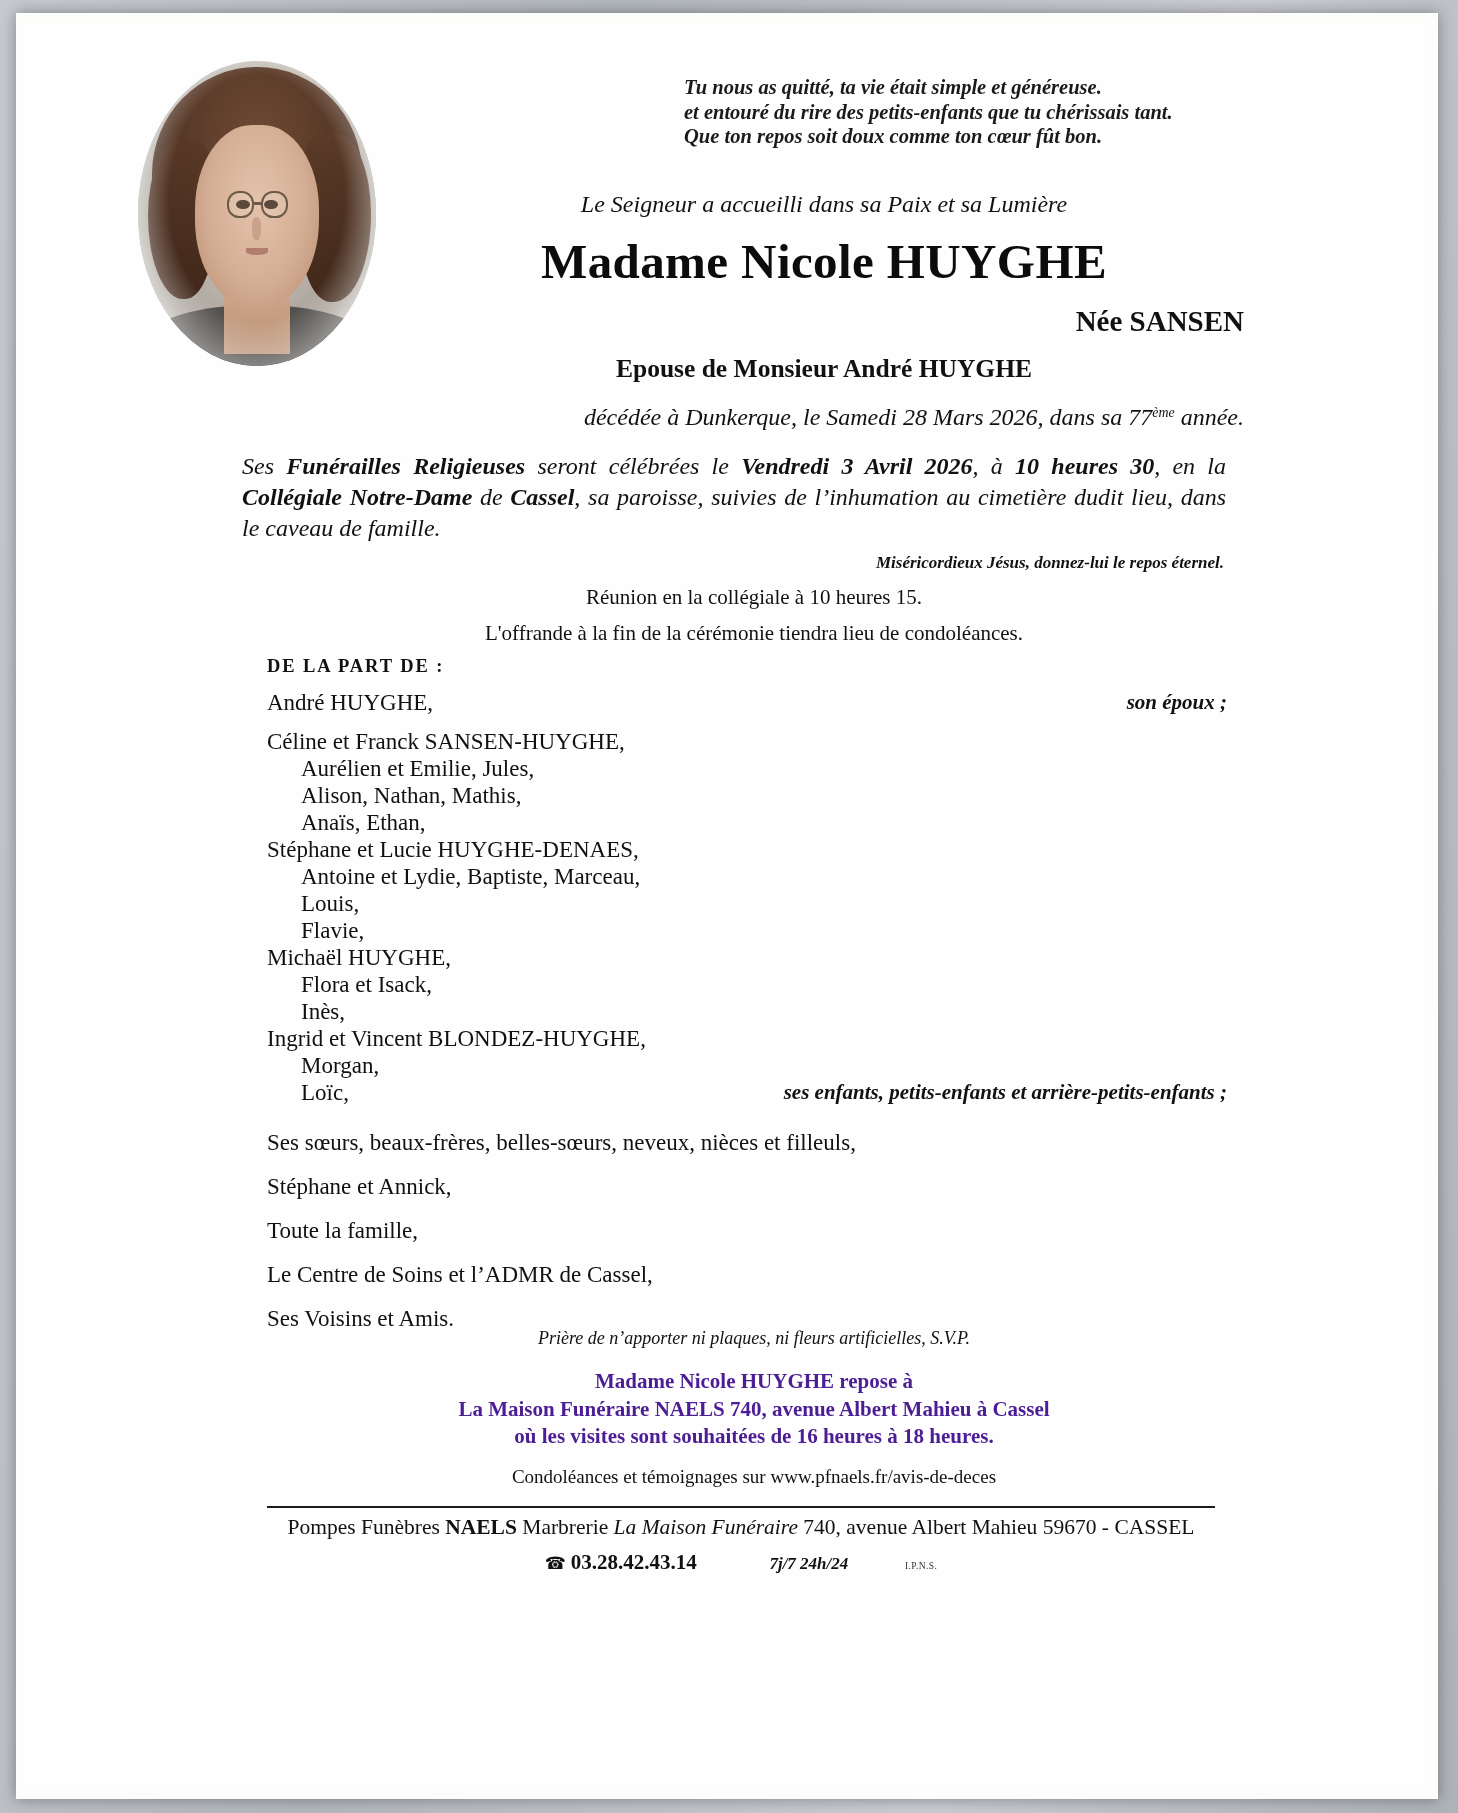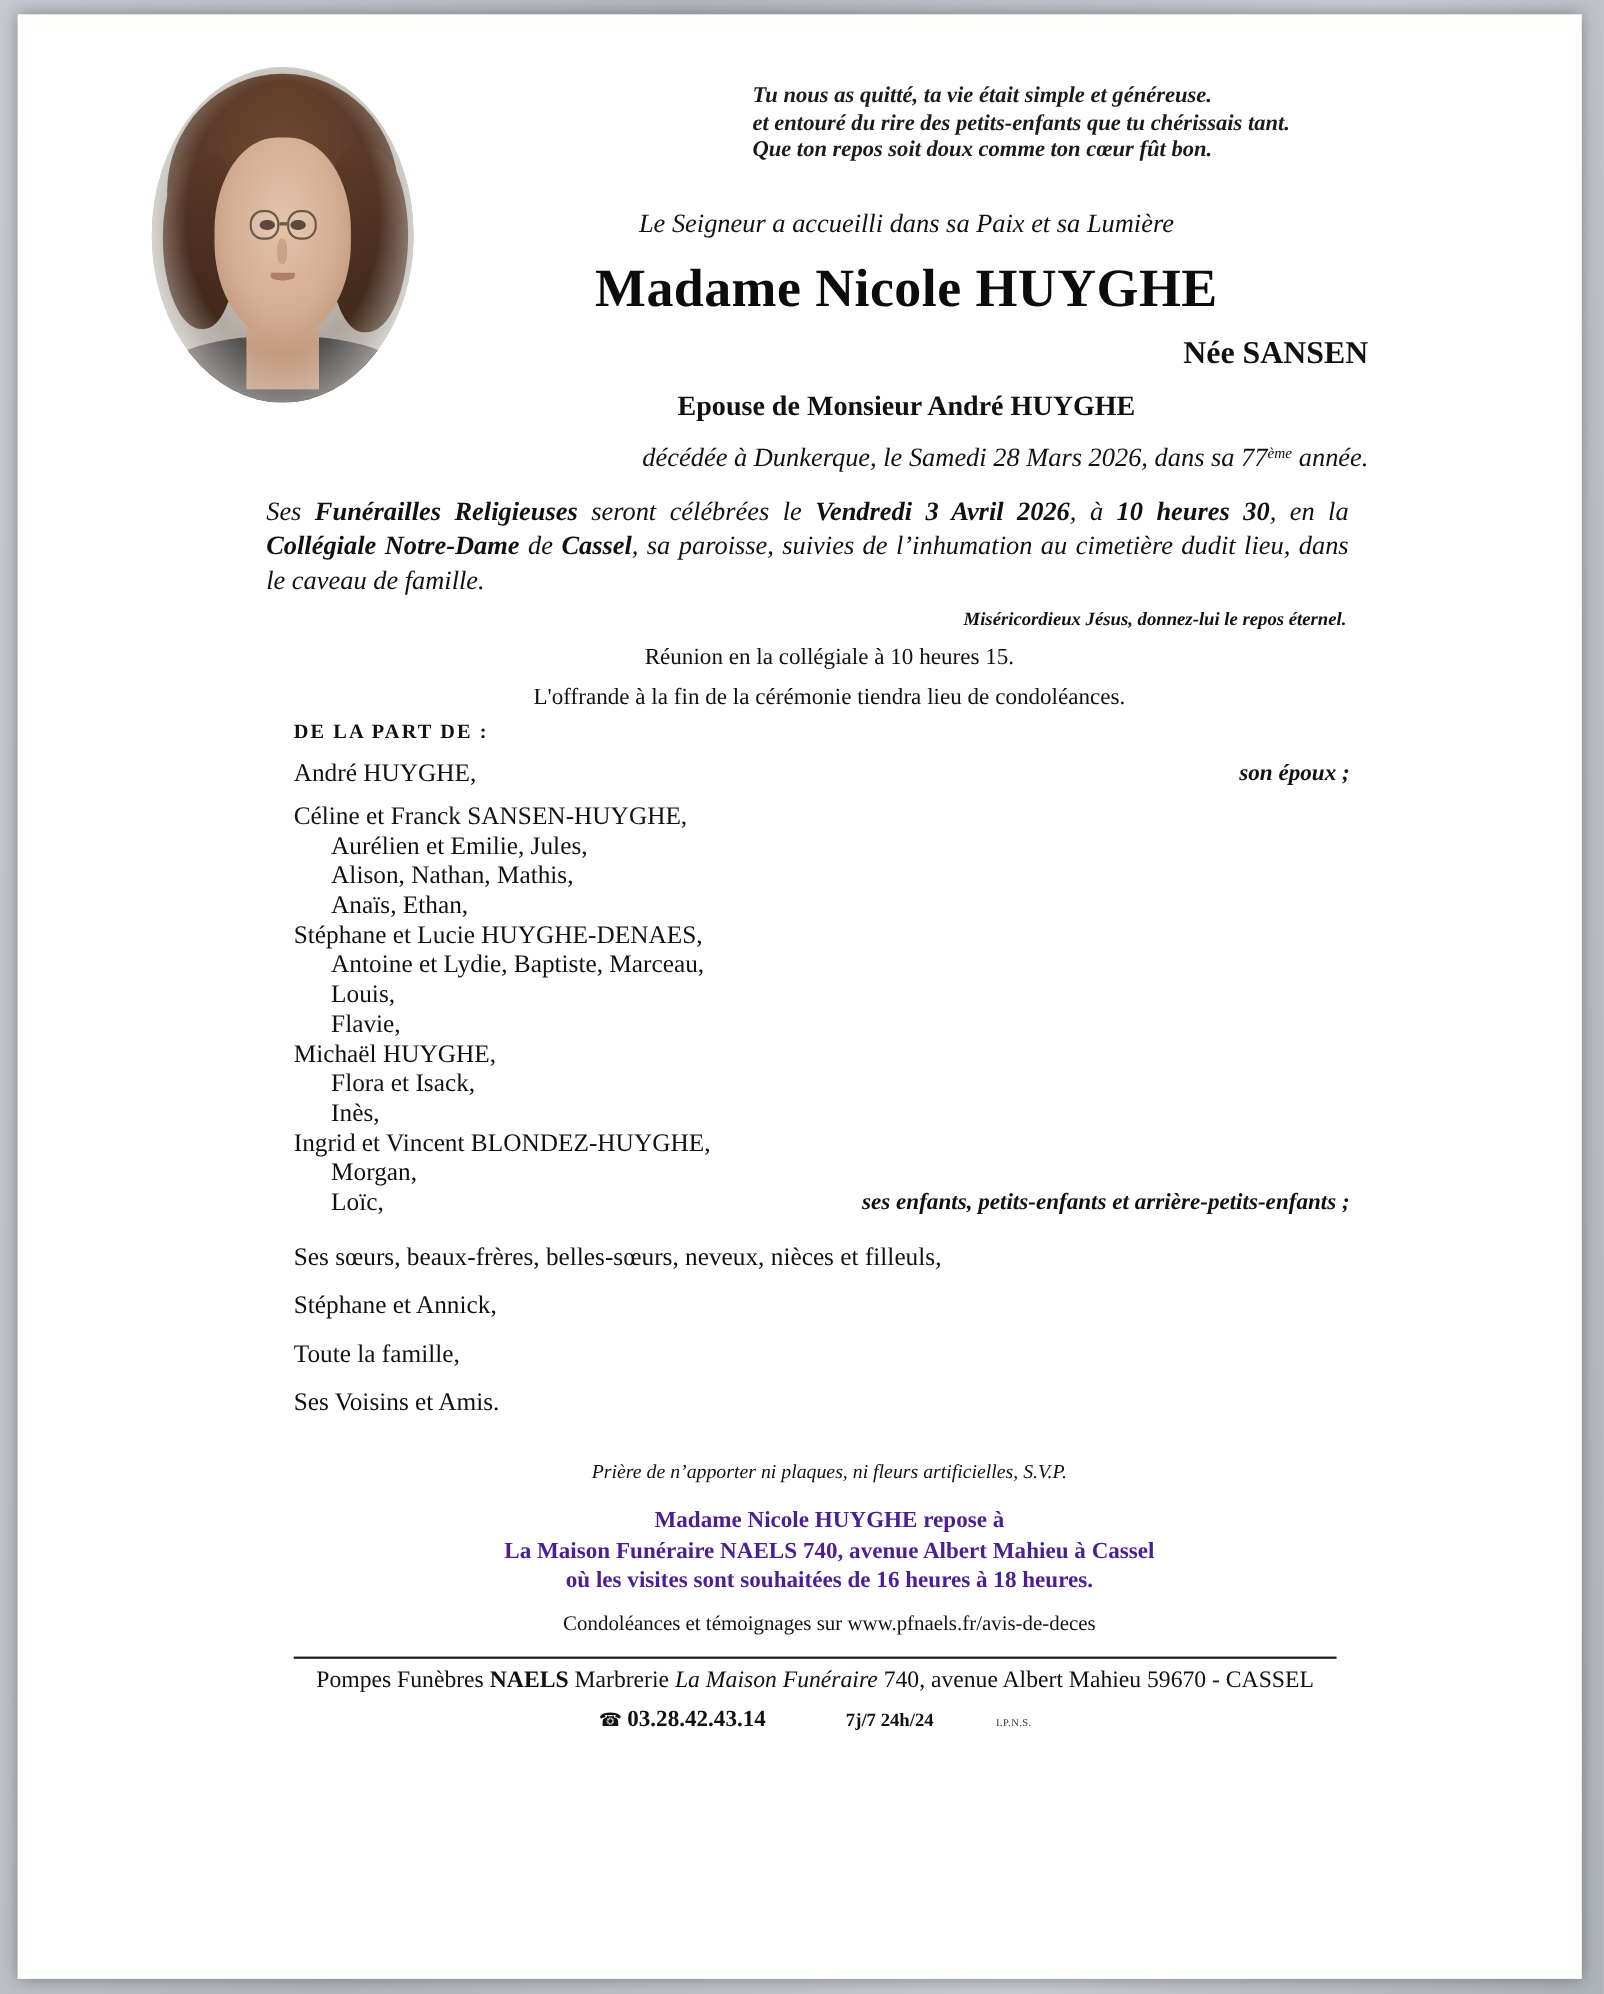"Le Centre de Soins et" div.tail-row { html: none -> <div>Le Centre de Soins et l’ADMR de Cassel,</div> }
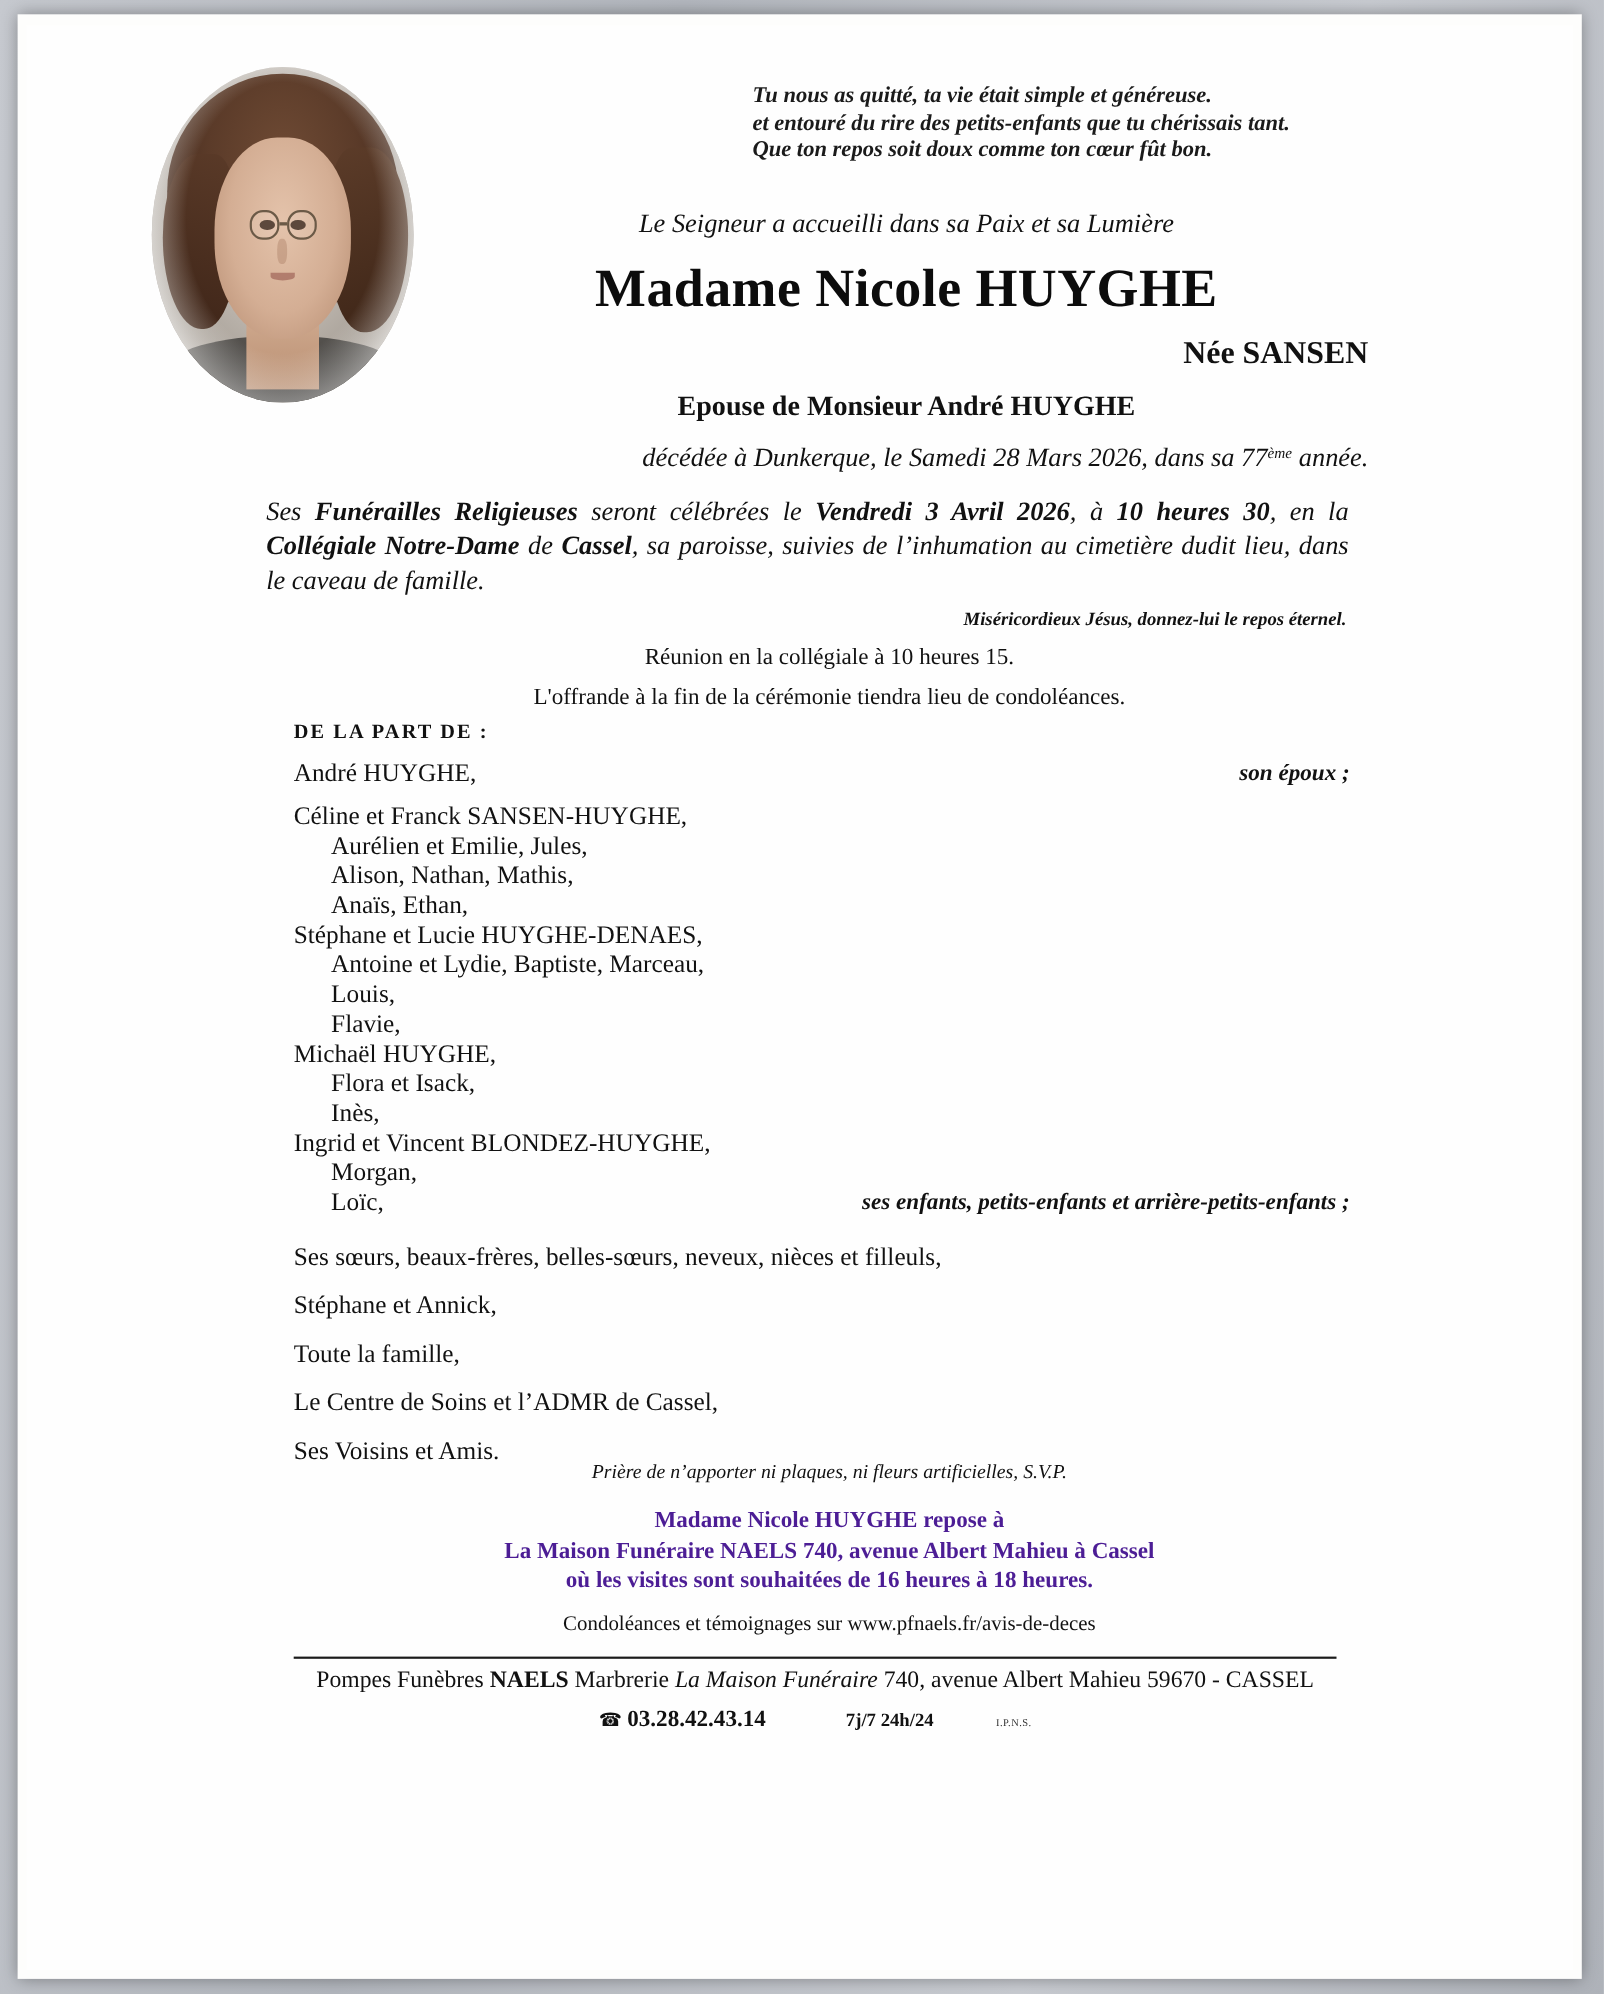"7j/7 24h/24" .footer-hours { font-style: none -> italic }
